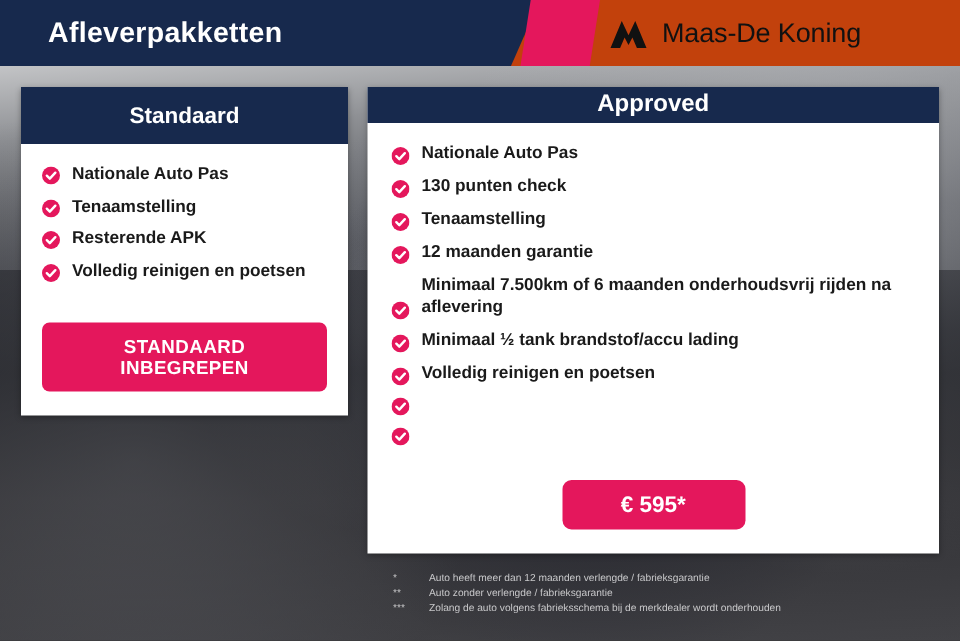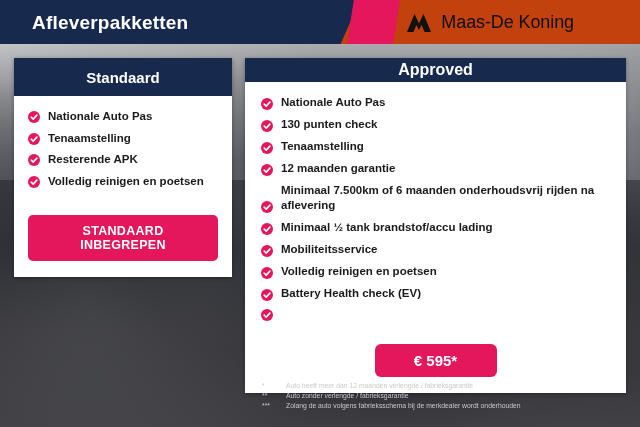"Mobiliteitsservice" li { html: <li> <svg> <circle></circle> <path></path> </svg> <span>Mobiliteitsservice</span> </li> -> none }
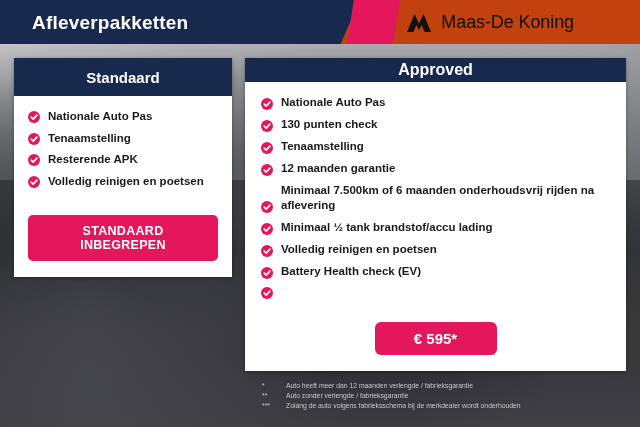"Battery Health check (EV)" span { html: <span>Battery Health check (EV)</span> -> none }
